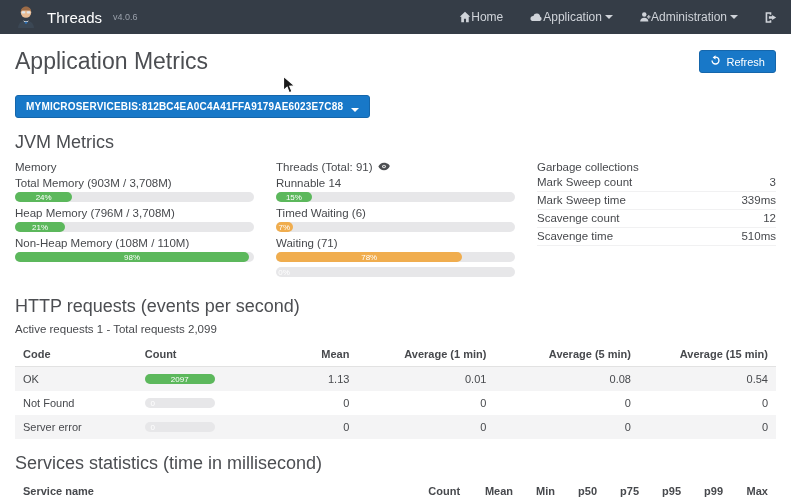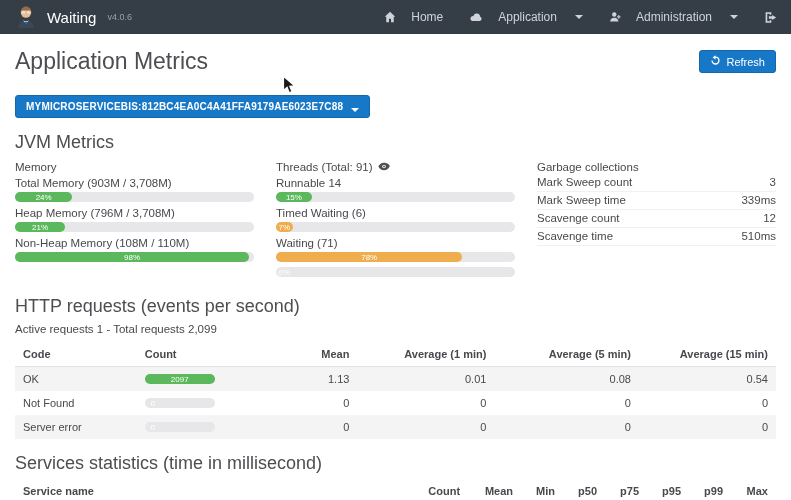"Waiting" span.brand-name { text: Waiting -> Threads }
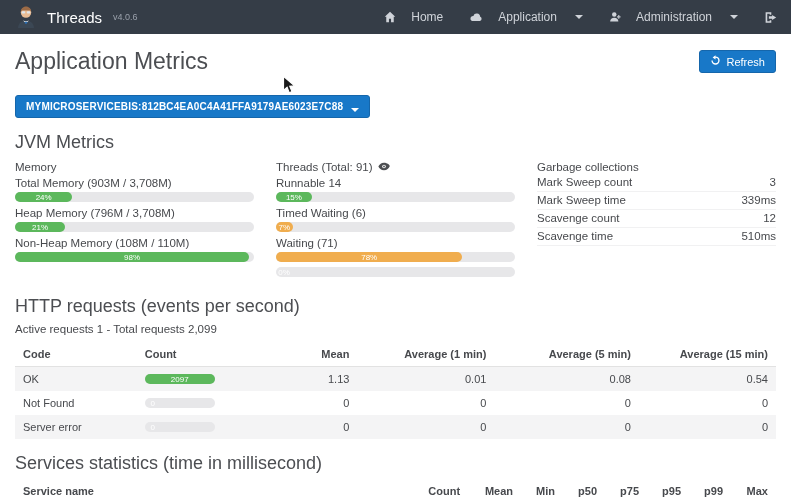"Home" .nav-item { gap: 15px -> 0 }
